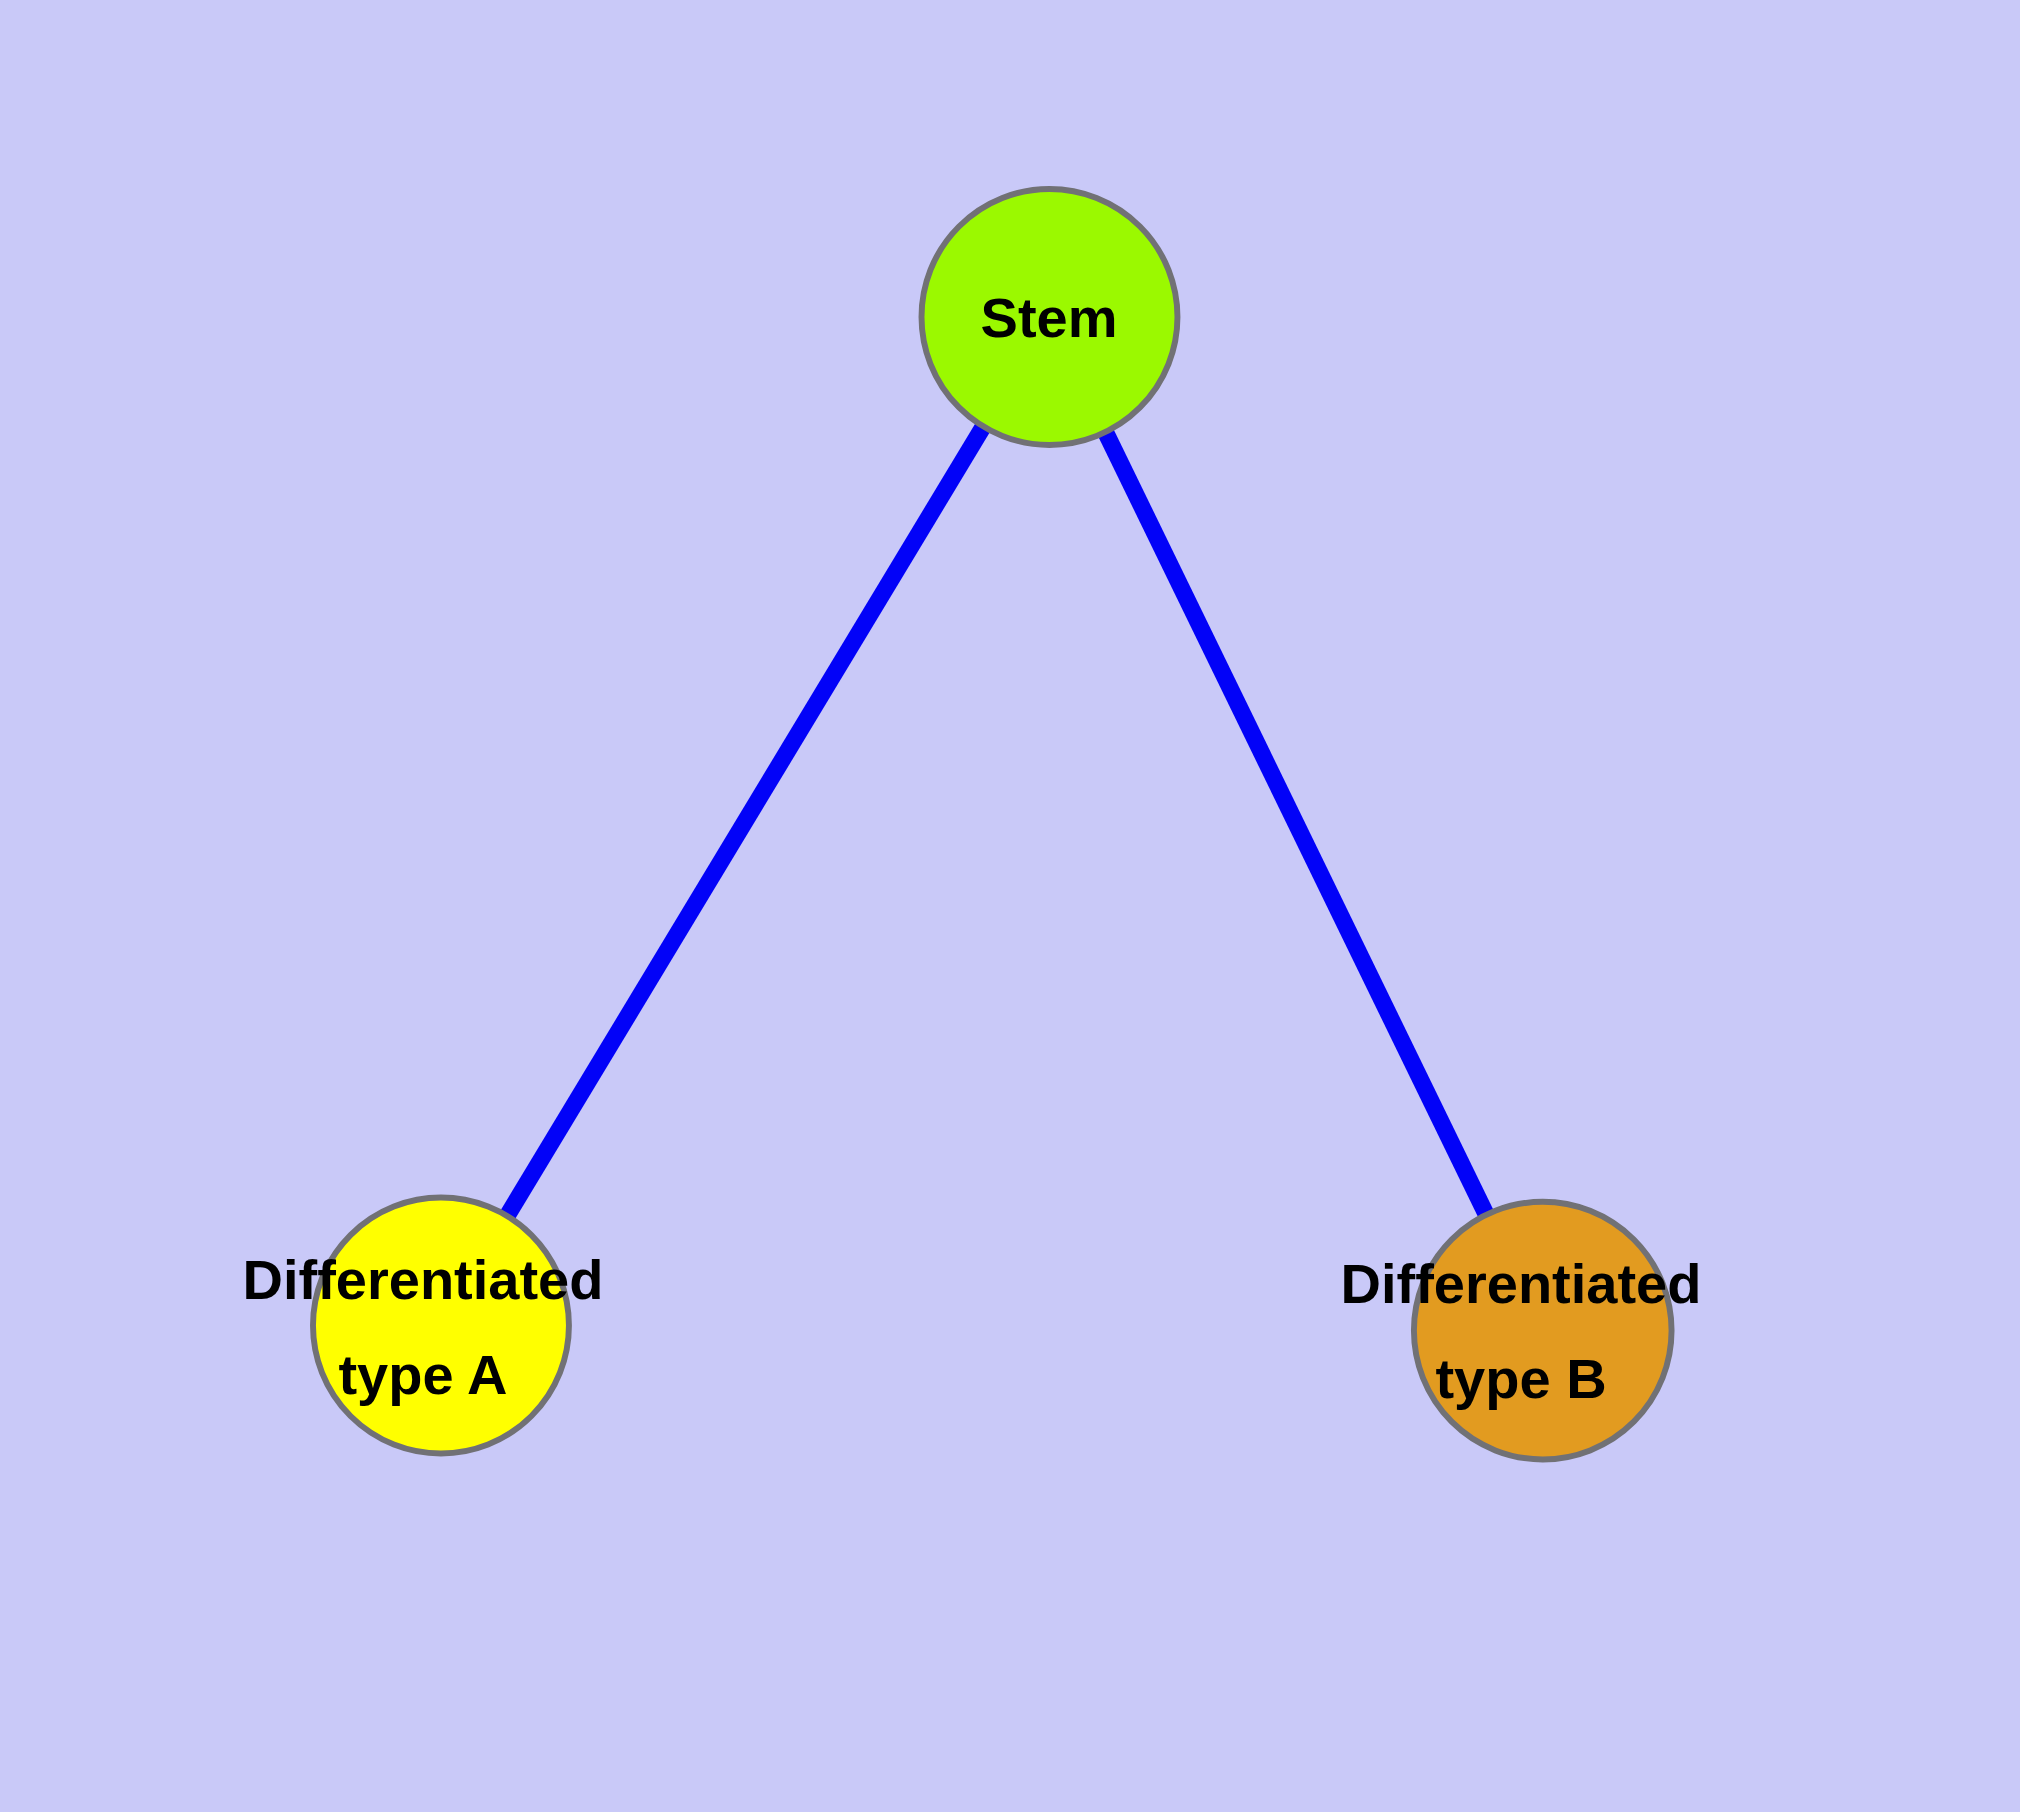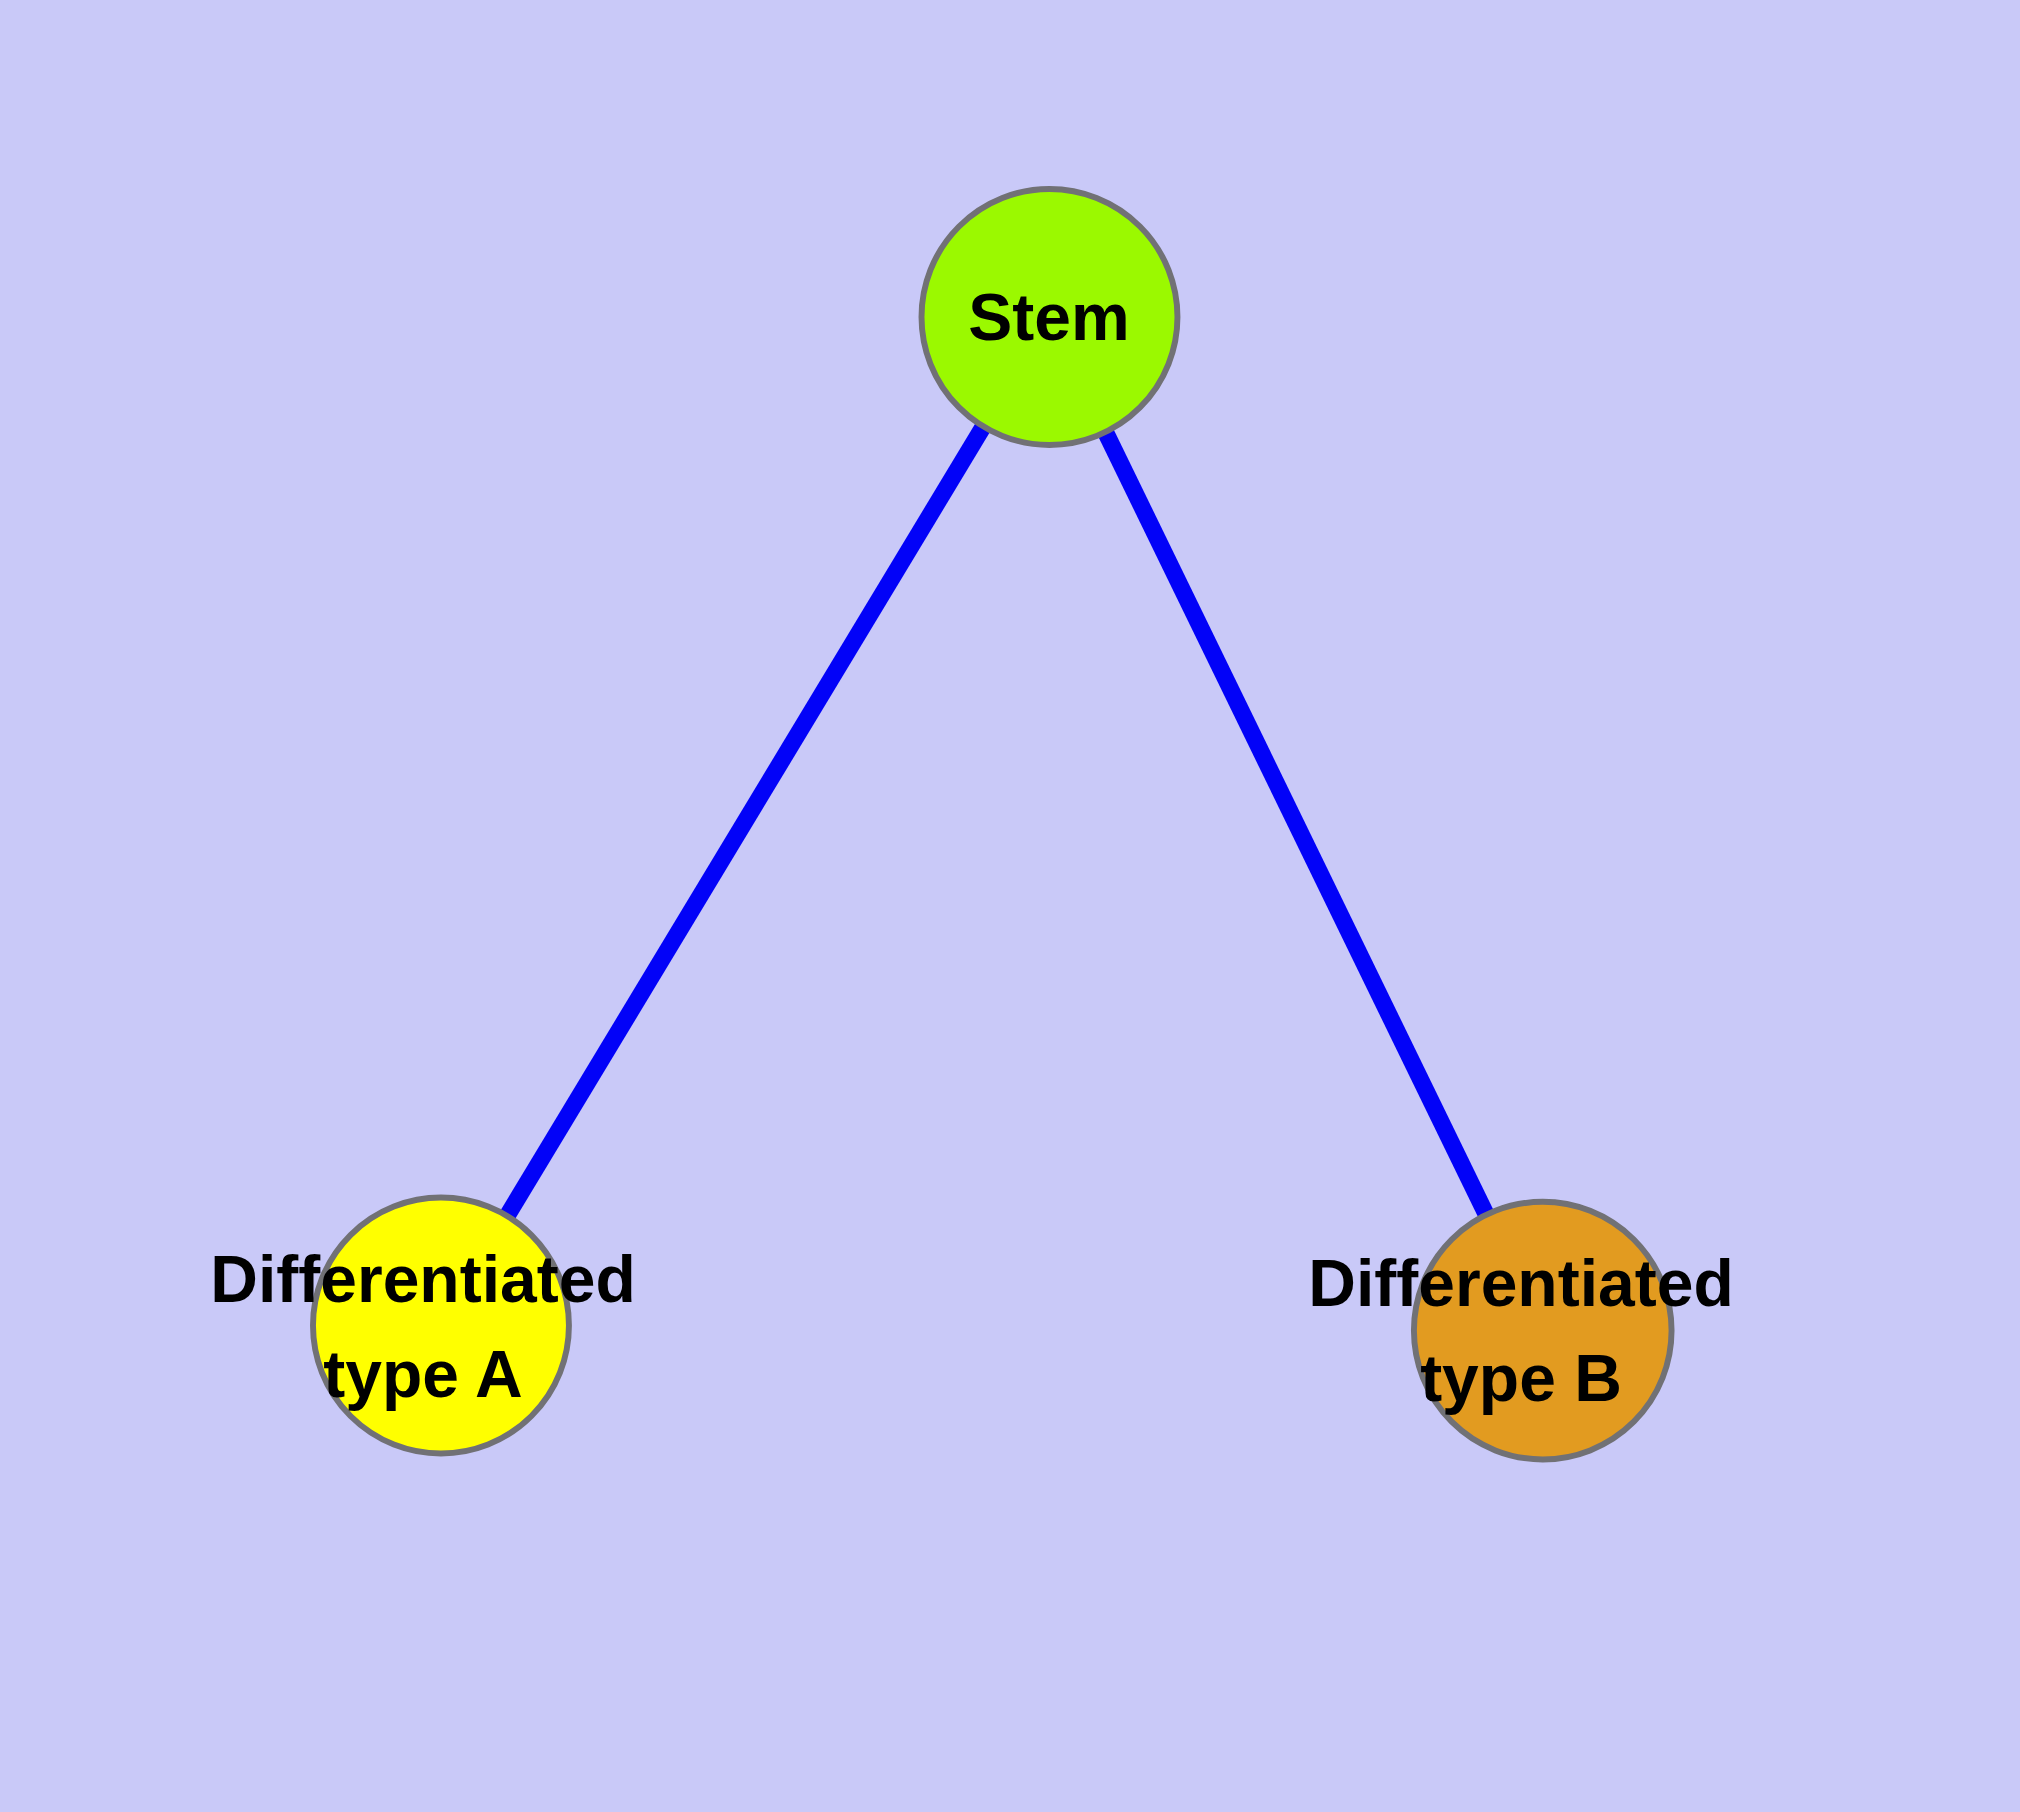"Stem" .node-label { font-size: 66px -> 56px }
